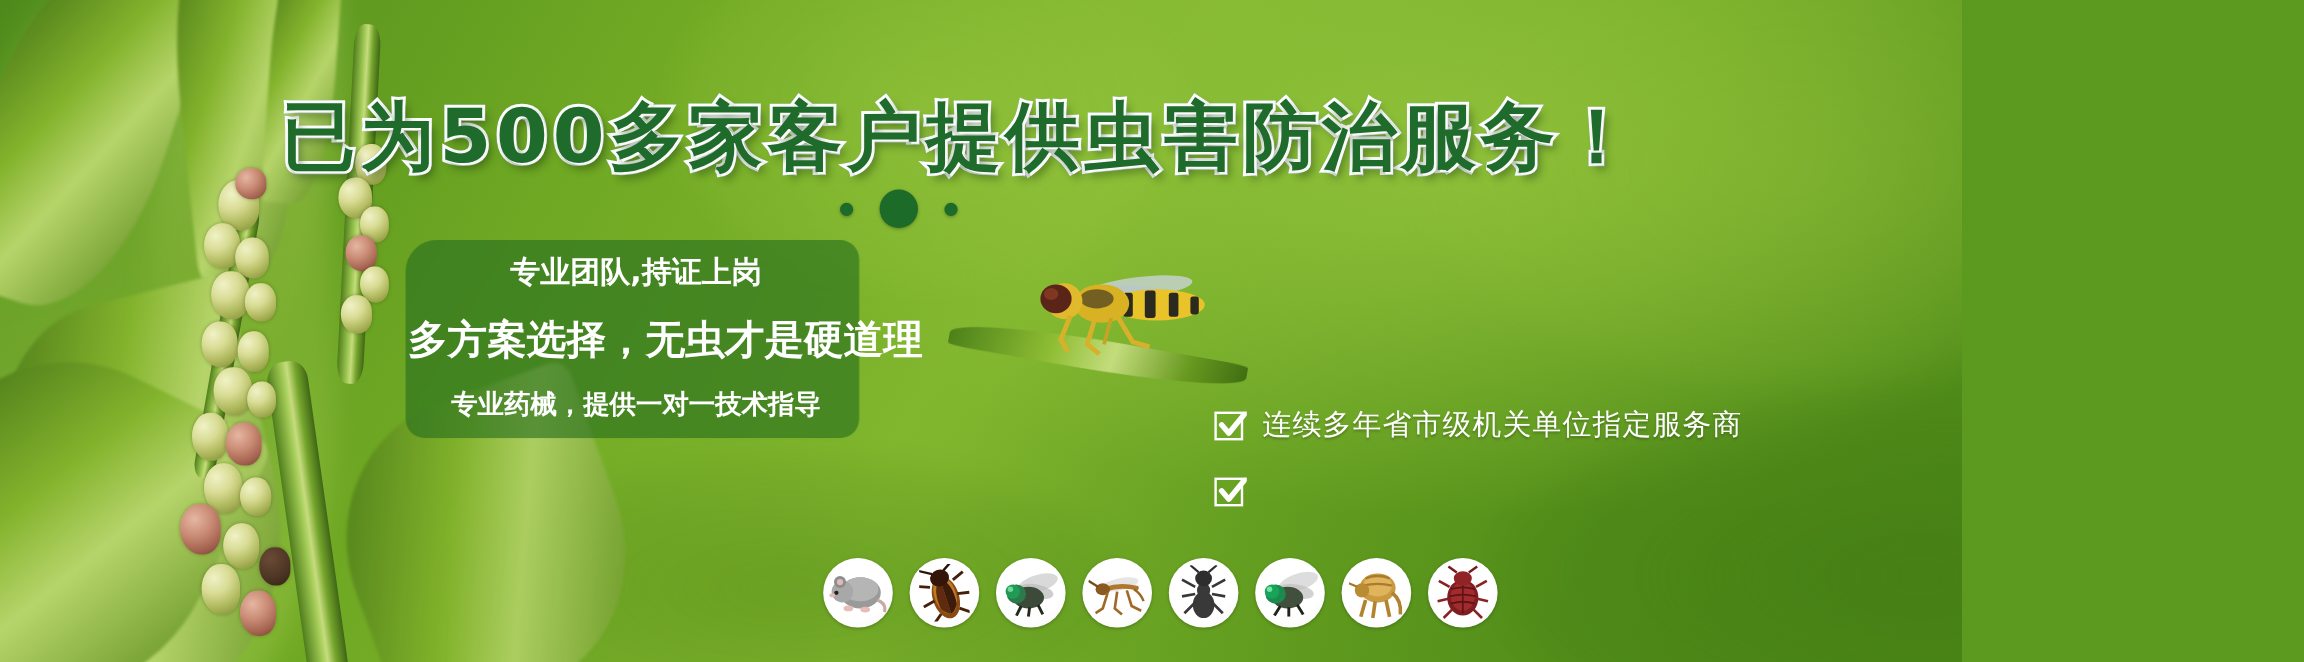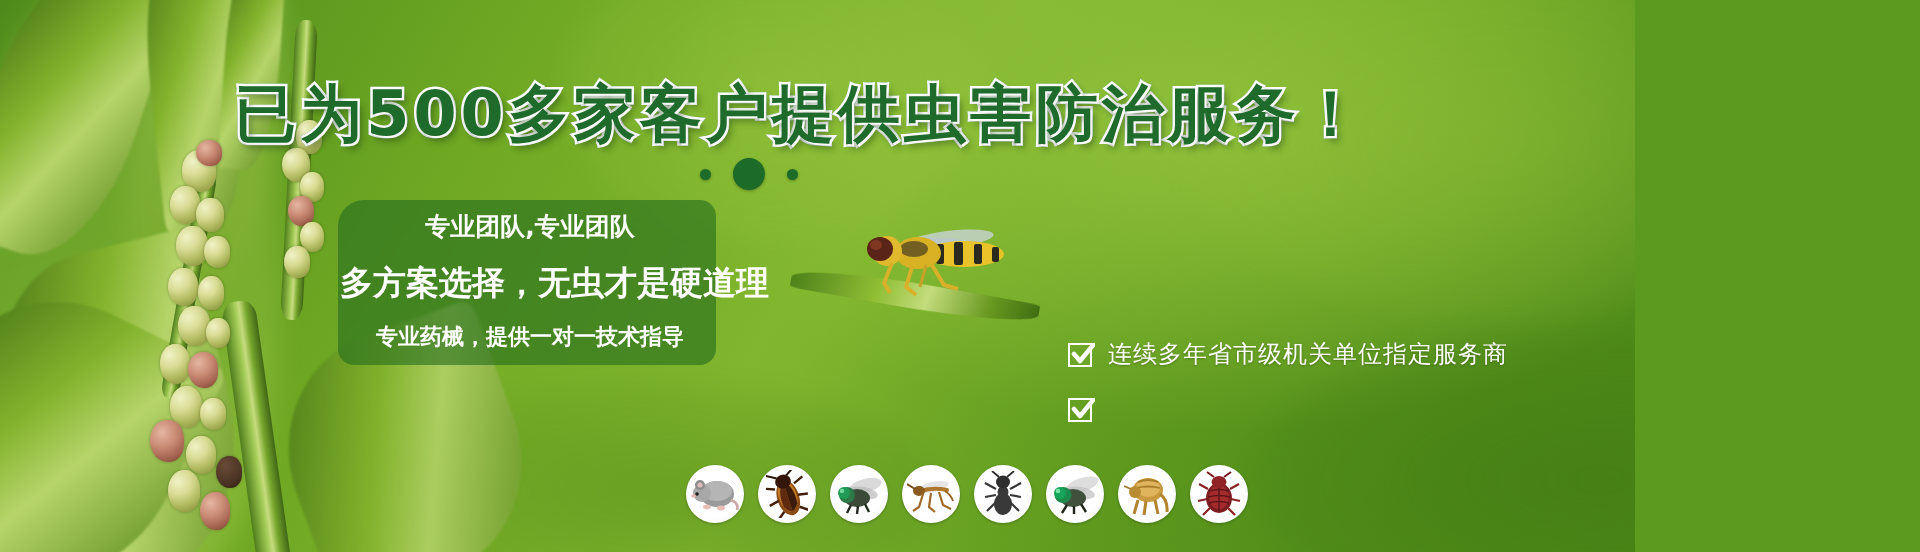"专业团队,专业团队" div.pline { text: ,专业团队 -> ,持证上岗 }
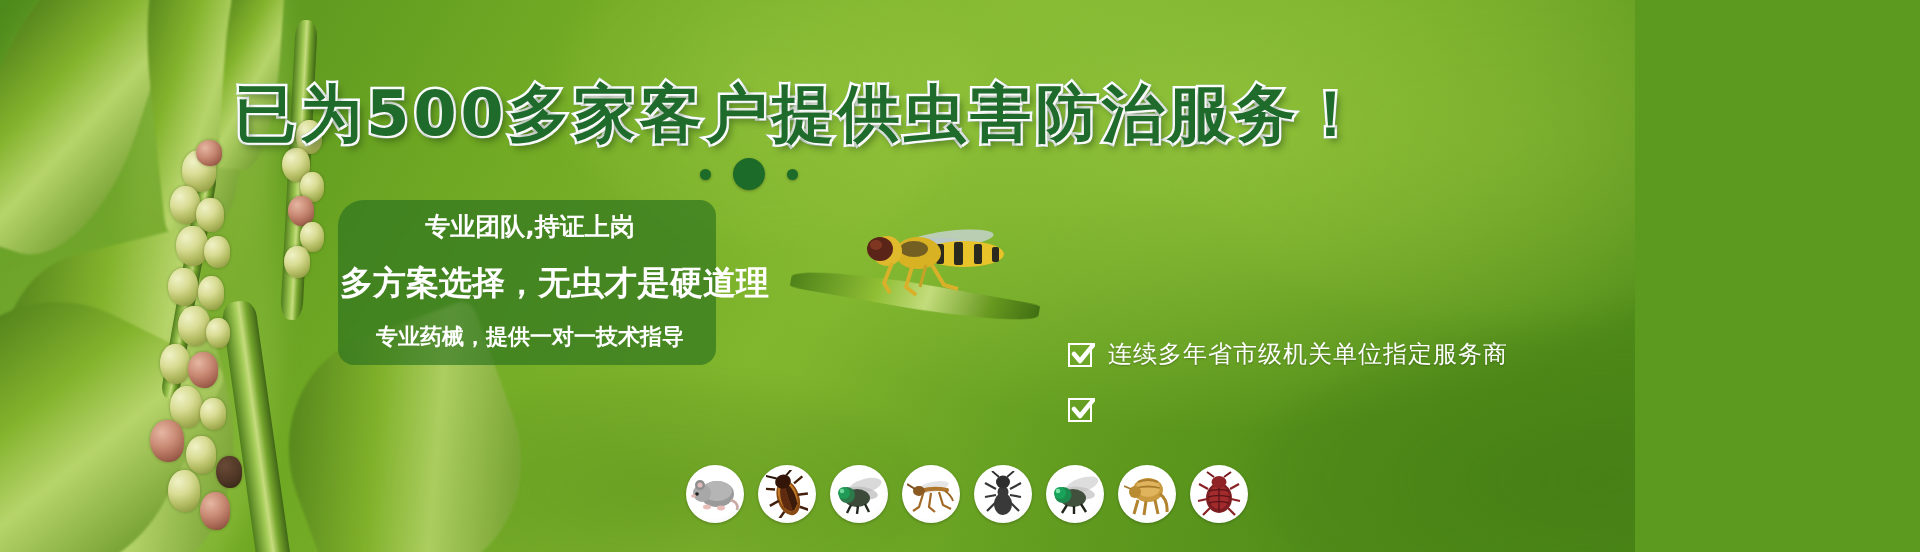"连续多年省市级机关单位指定服务商" #bullets { left: 1068px -> 1012px }
